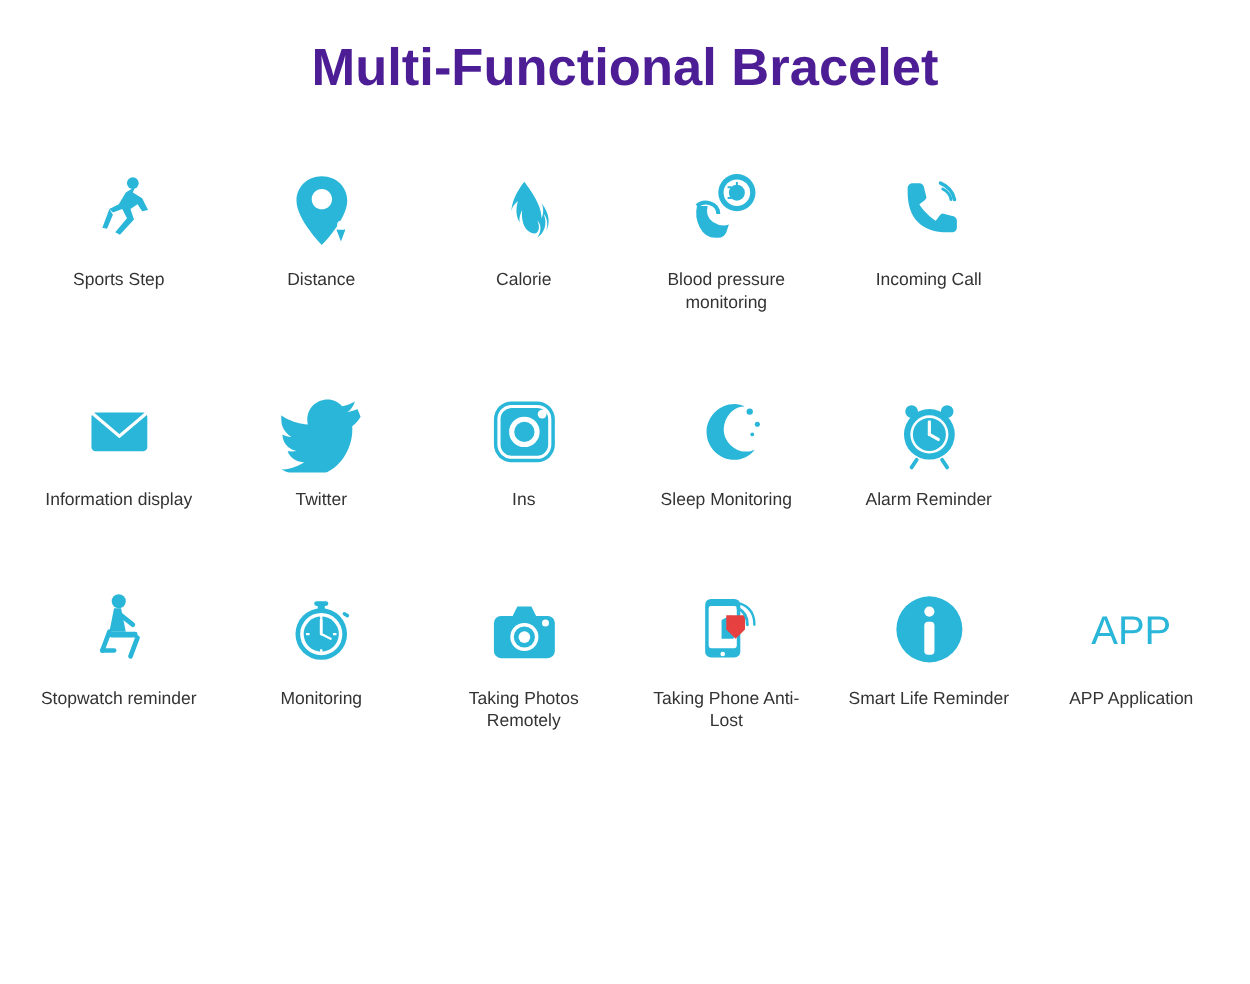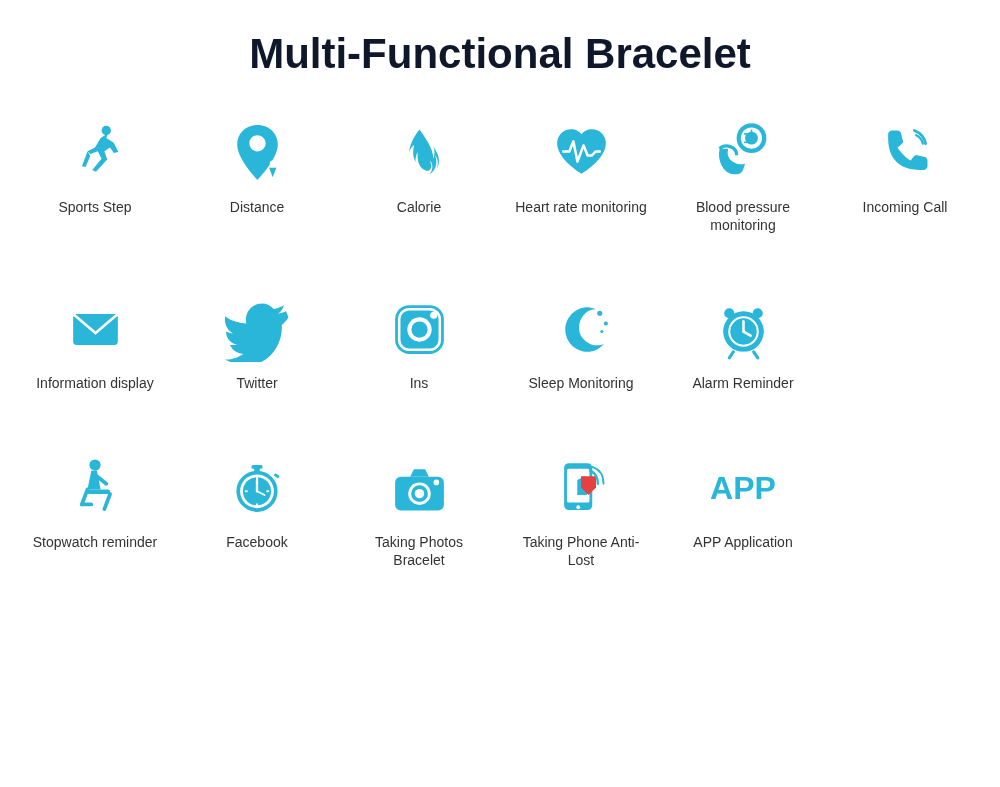"Multi-Functional Bracelet" h1 { color: #0f172a -> #4c1d95; margin-bottom: 30px -> 46px }
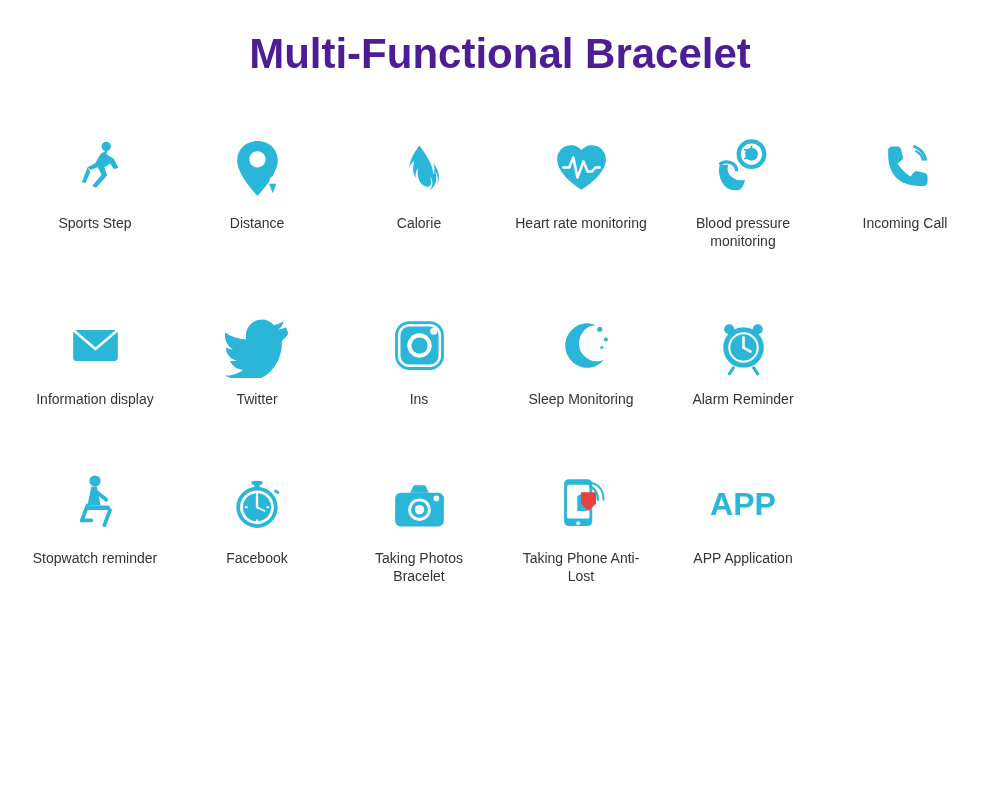"Heart rate monitoring" div.feature-item { html: <div> <div> <svg> <path></path> <polyline></polyline> </svg> </div> <span>Heart rate monitoring</span> </div> -> none }
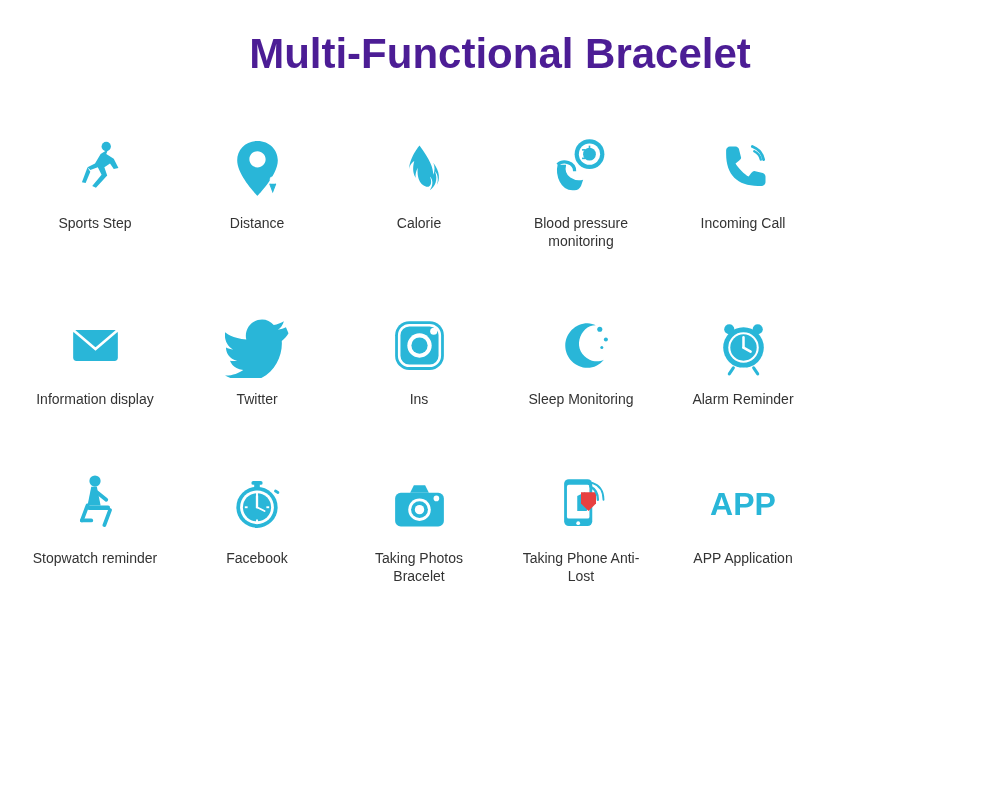"APP" .app-text { font-weight: 700 -> 400 }
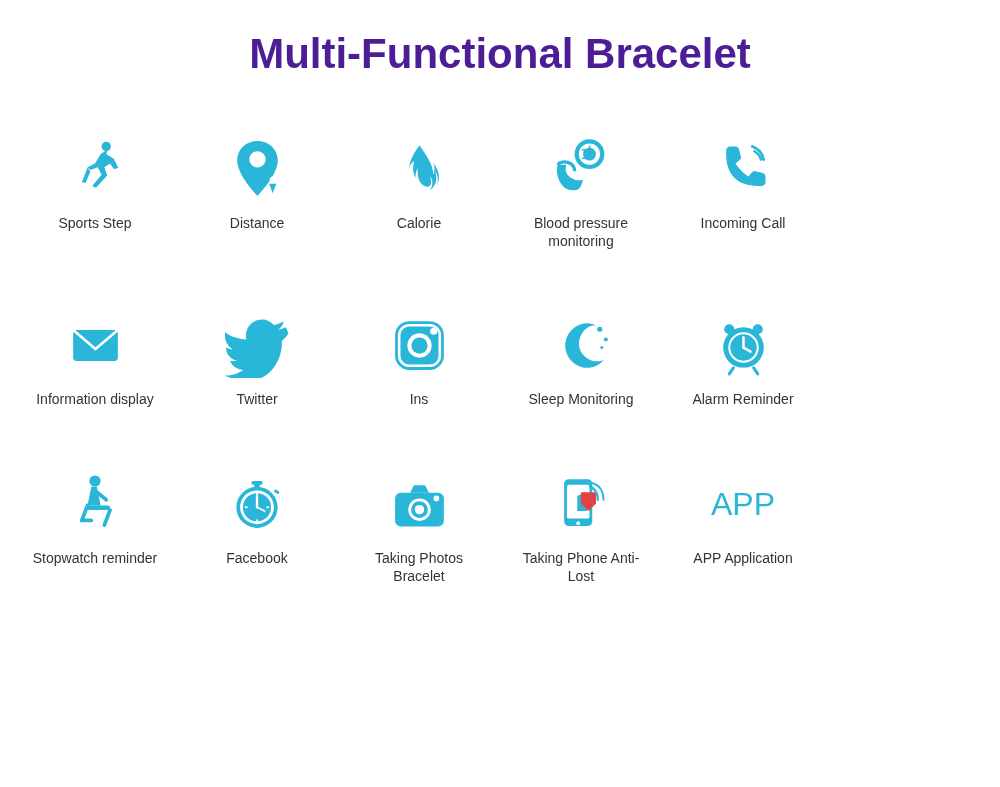"Facebook" span.feature-label { text: Facebook -> Monitoring }
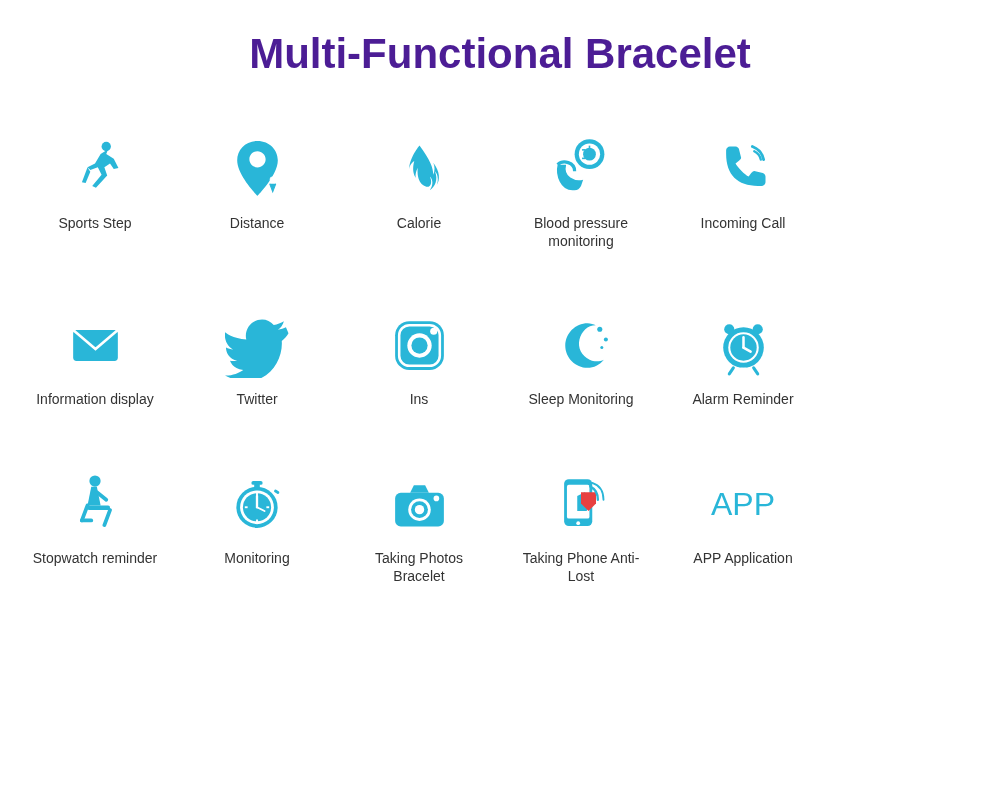"Taking Photos Bracelet" span.feature-label { text: Bracelet -> Remotely }
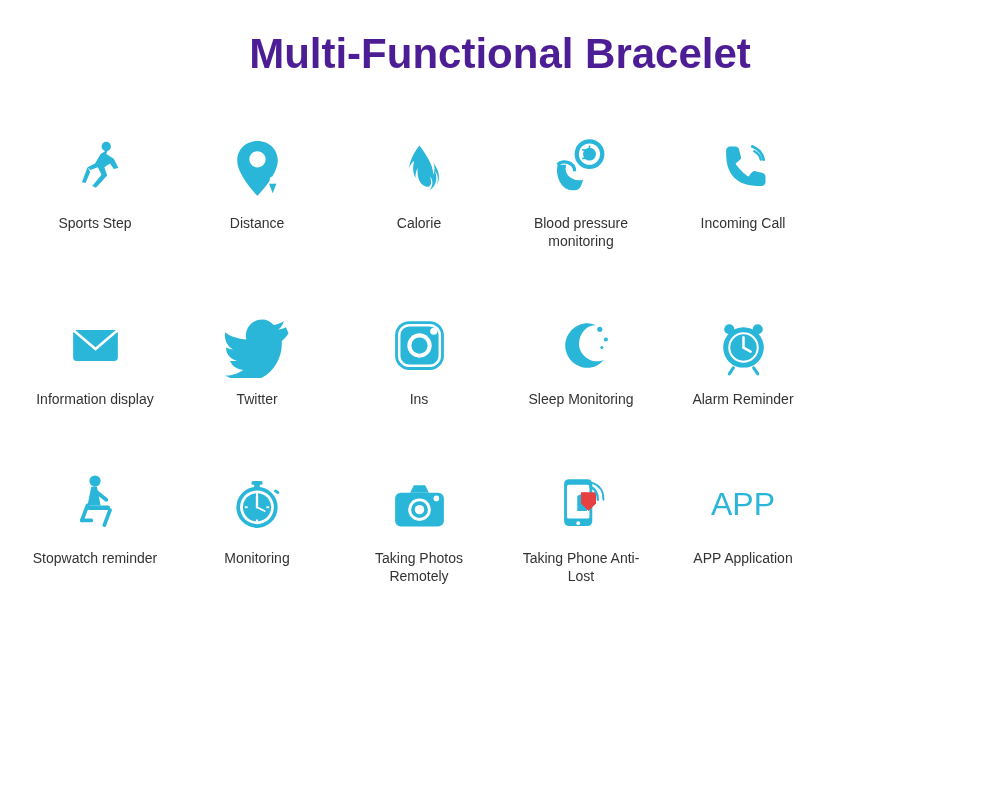"Smart Life Reminder" div.feature-item { html: none -> <div> <div> <svg> <circle></circle> <circle></circle> <rect></rect> </svg> </div> <span>Smart Life Reminder</span> </div> }
